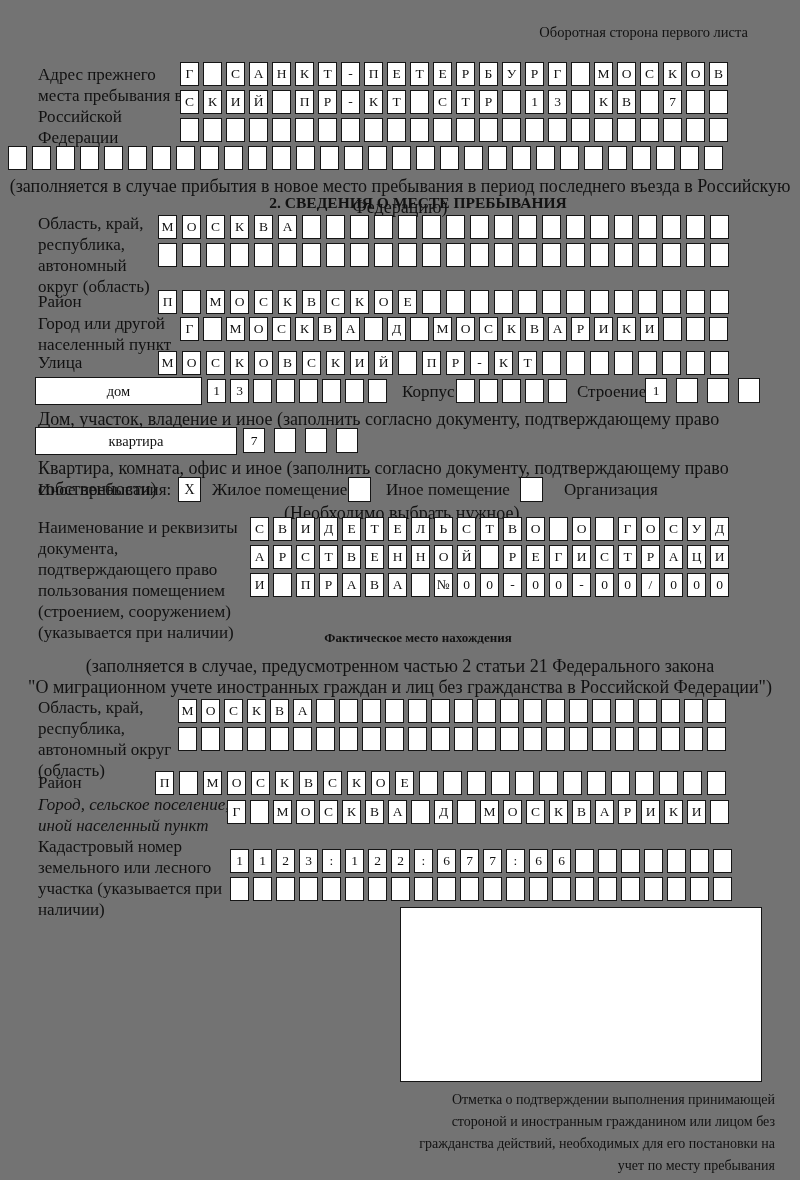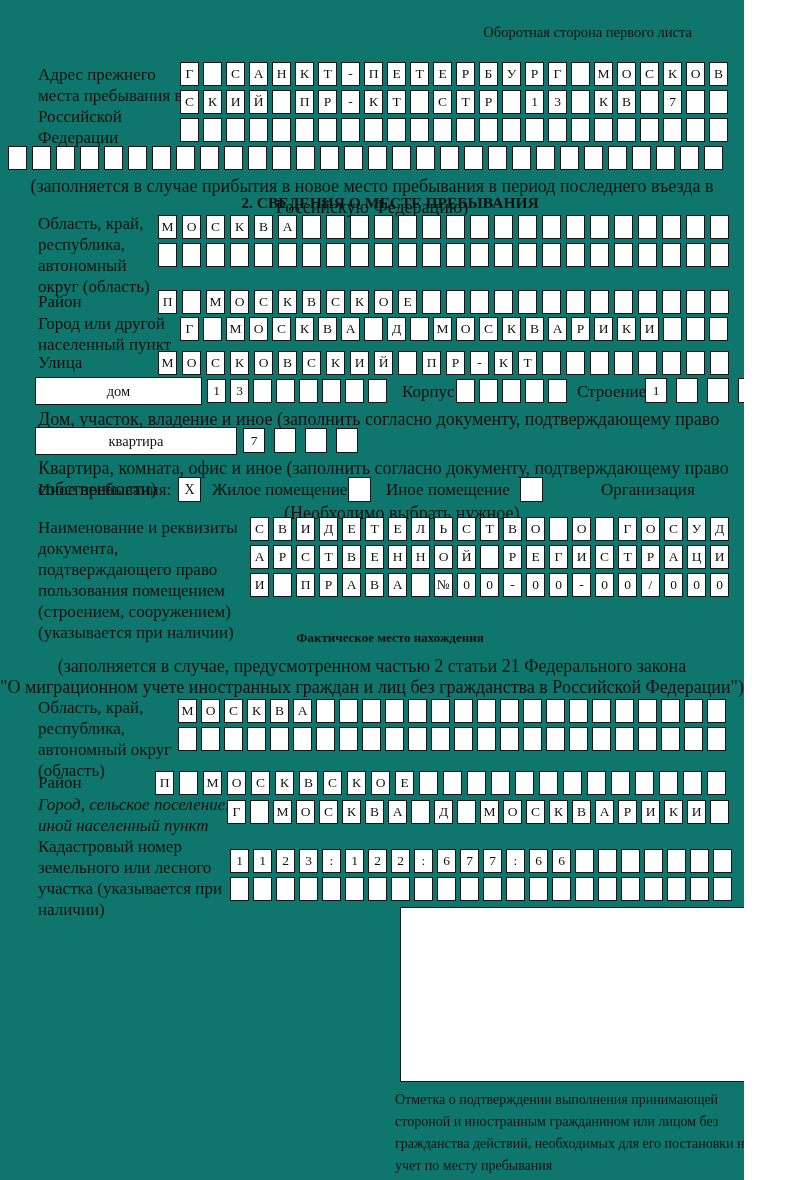"Оборотная сторона первого листа" #page { background: #0f766e -> #737373; padding-left: 12px -> none; width: 732px -> 800px }
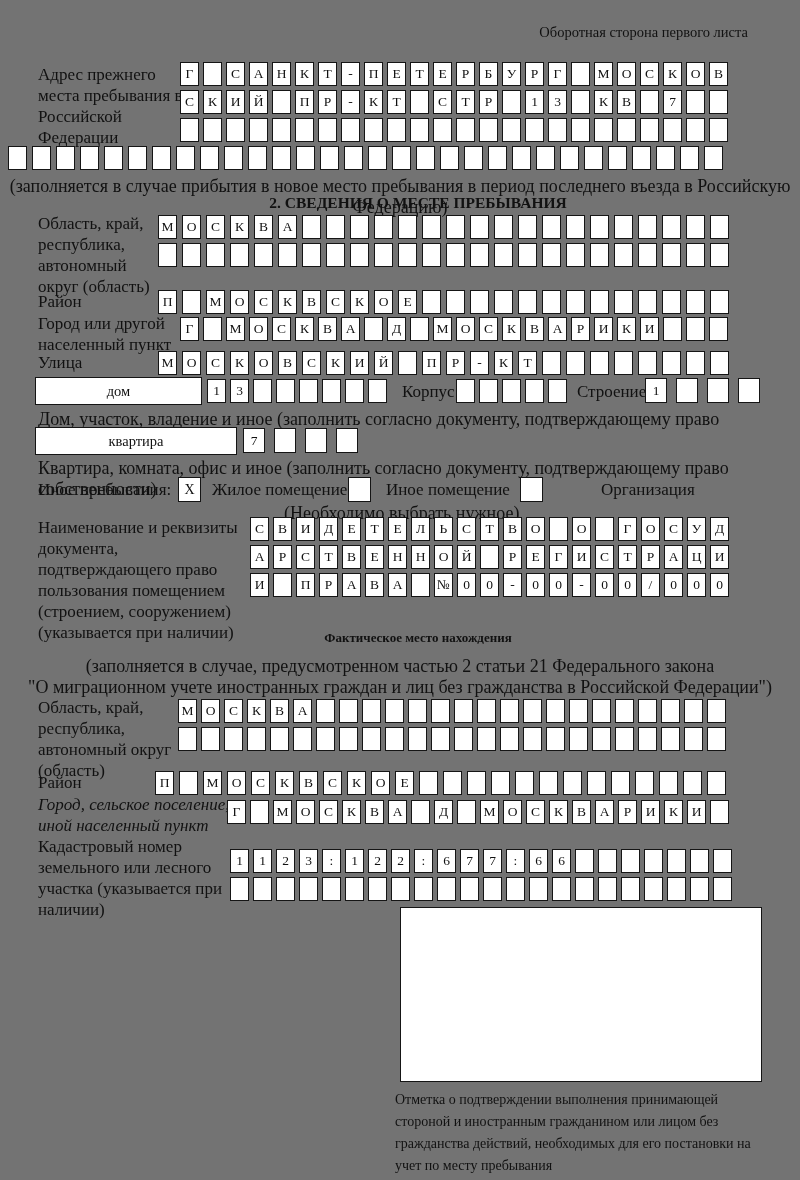"Организация" div.lbl { margin-left: 37px -> none }
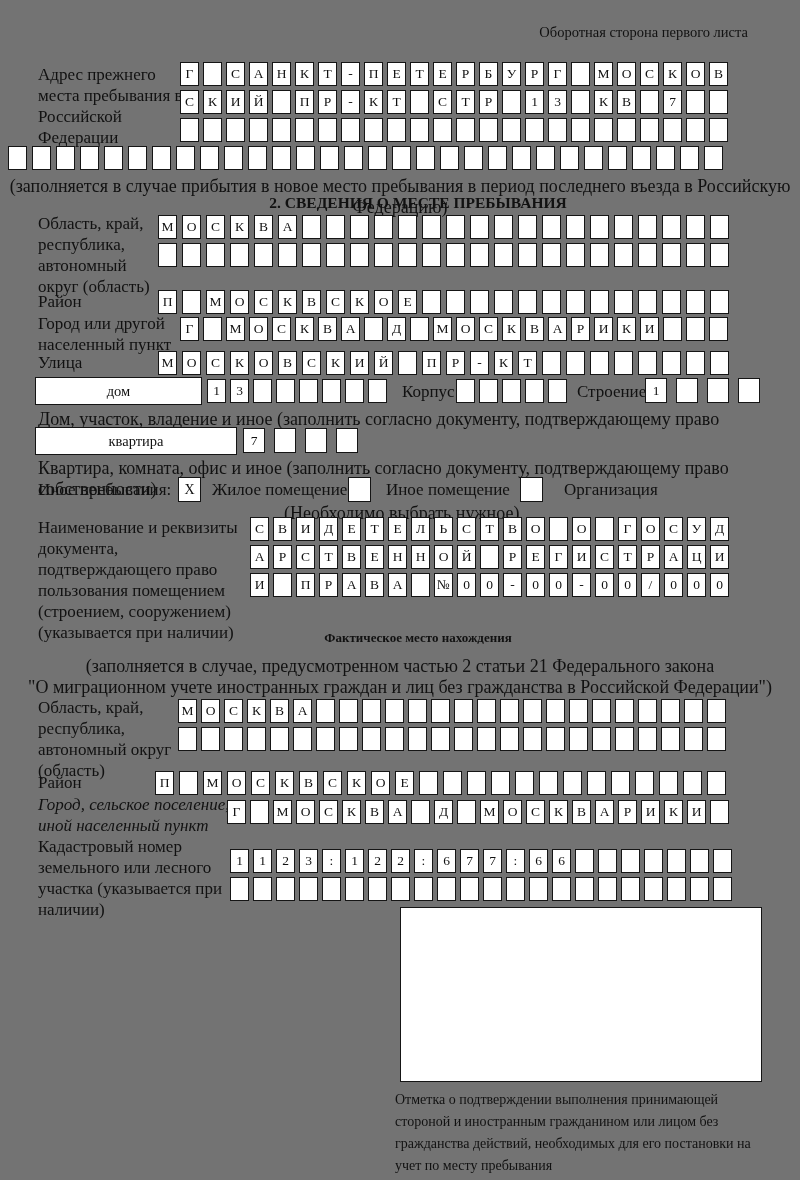"Отметка о подтверждении выполнения" .stamp-cap { text-align: left -> right }
